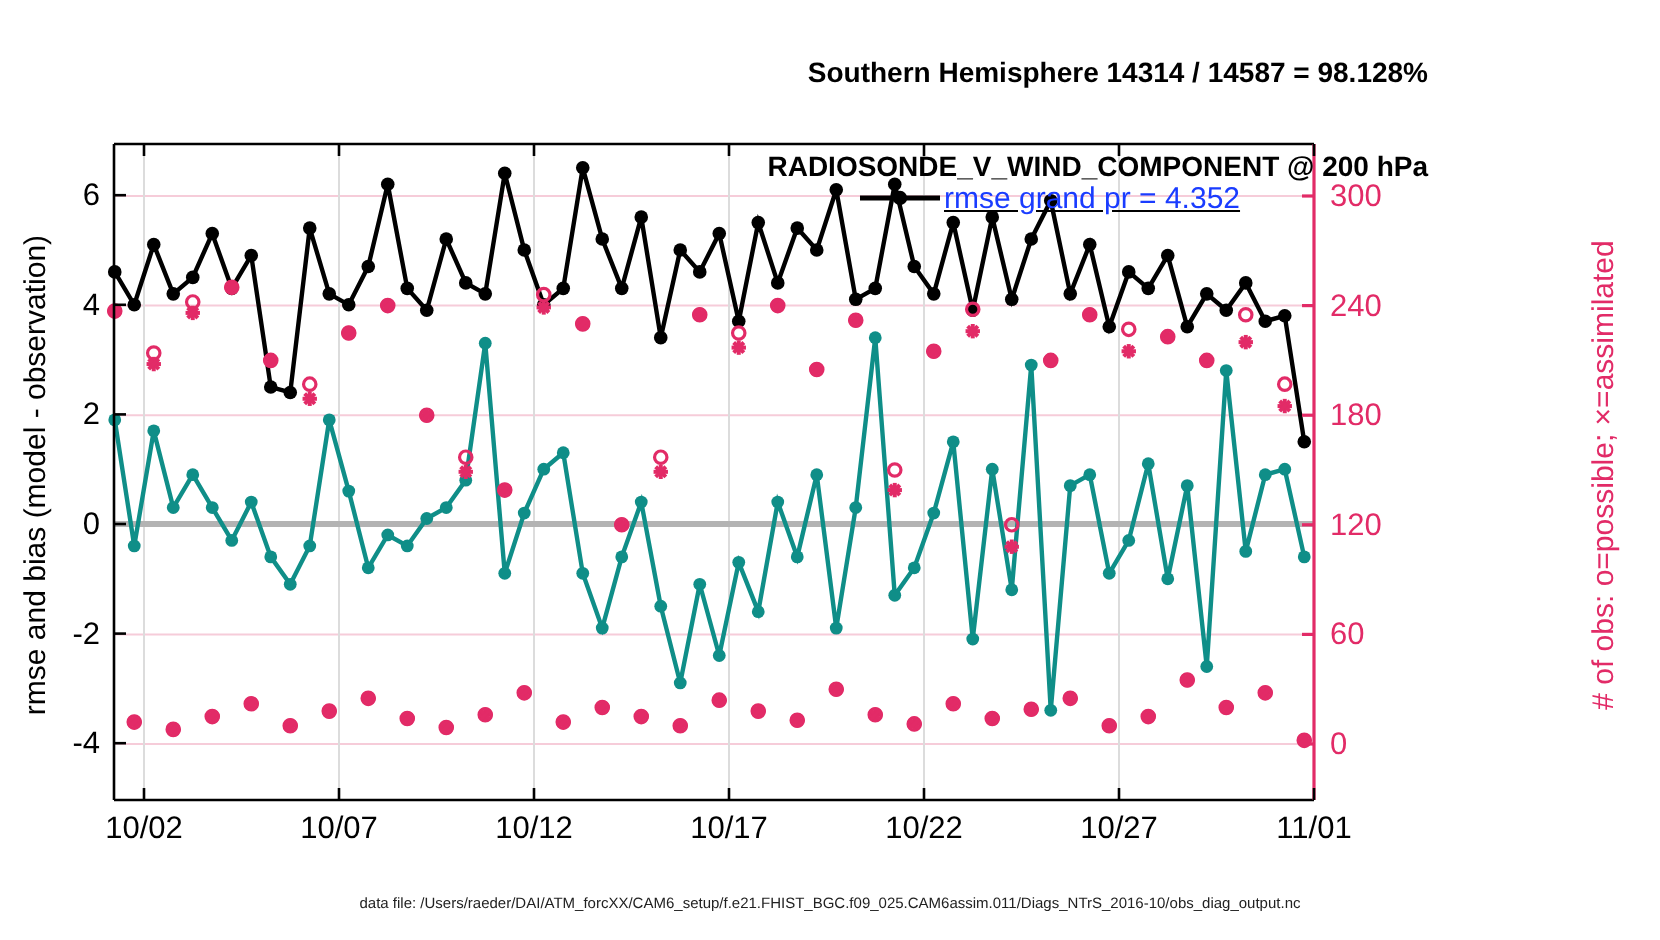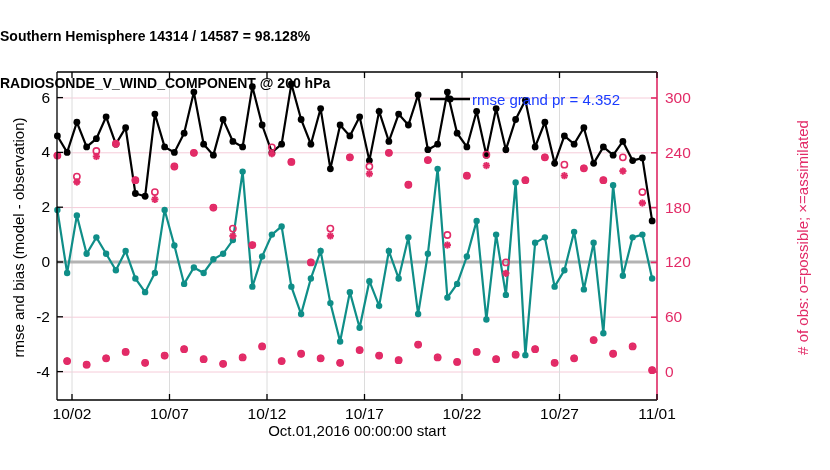"Southern Hemisphere 14314 / 14587" .title { text-align: left -> right }
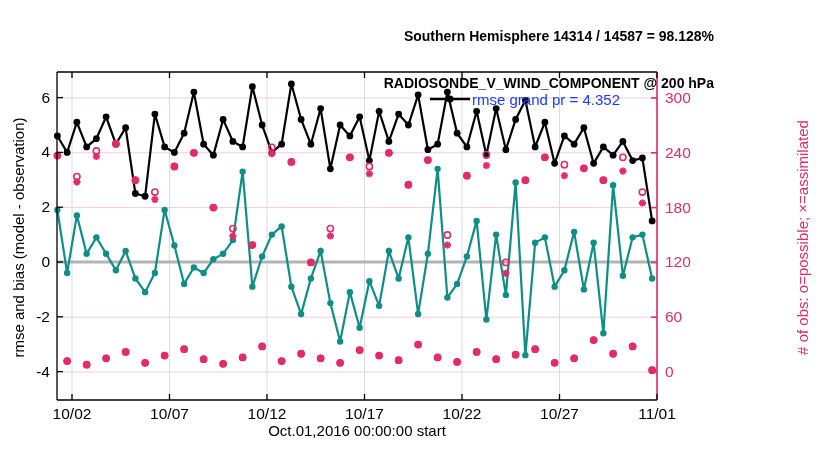"rmse grand pr = 4.352" .legend { text-decoration: none -> underline }
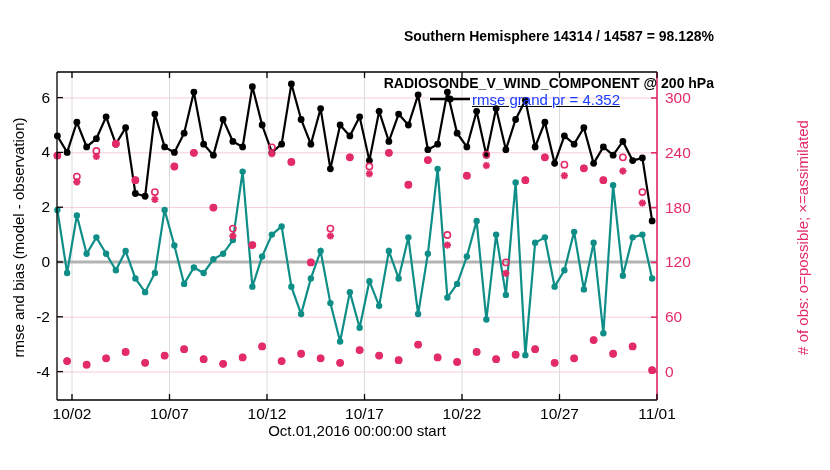"Oct.01,2016 00:00:00 start" div.xlabel { html: <div>Oct.01,2016 00:00:00 start</div> -> none }
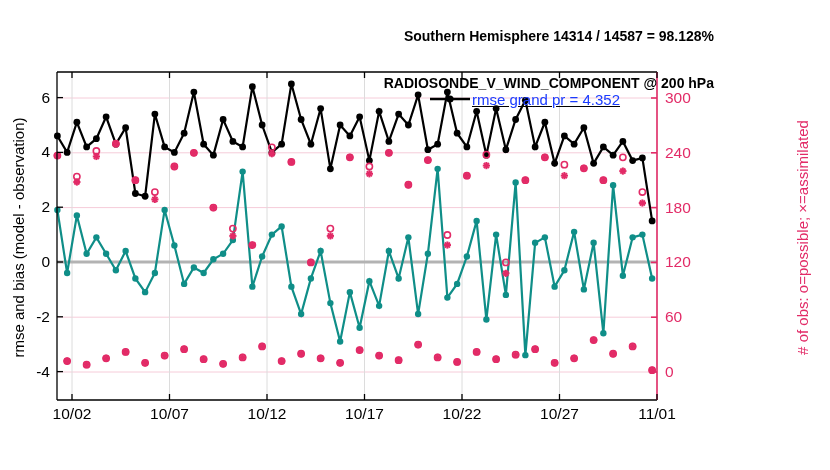"data file:" div.caption { html: none -> <div>data file: /Users/raeder/DAI/ATM_forcXX/CAM6_setup/f.e21.FHIST_BGC.f09_025.CAM6assim.011/Diags_NTrS_2016-10/obs_diag_output.nc</div> }
